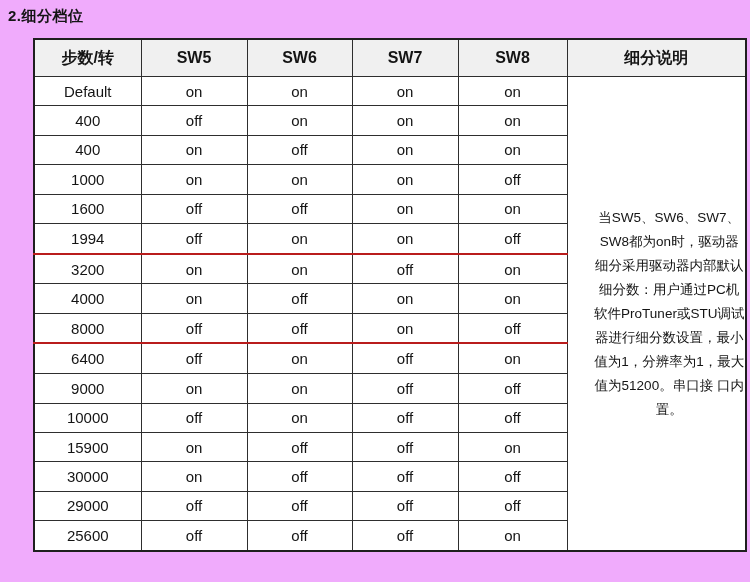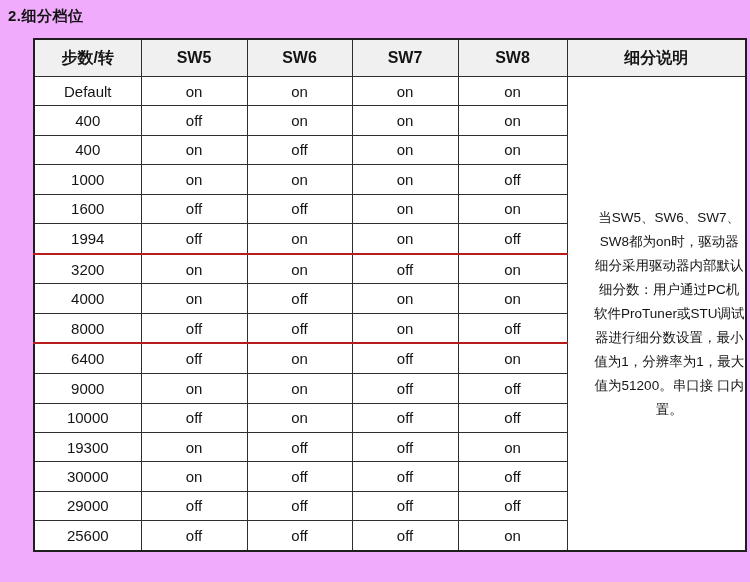"19300" td { text: 19300 -> 15900 }
